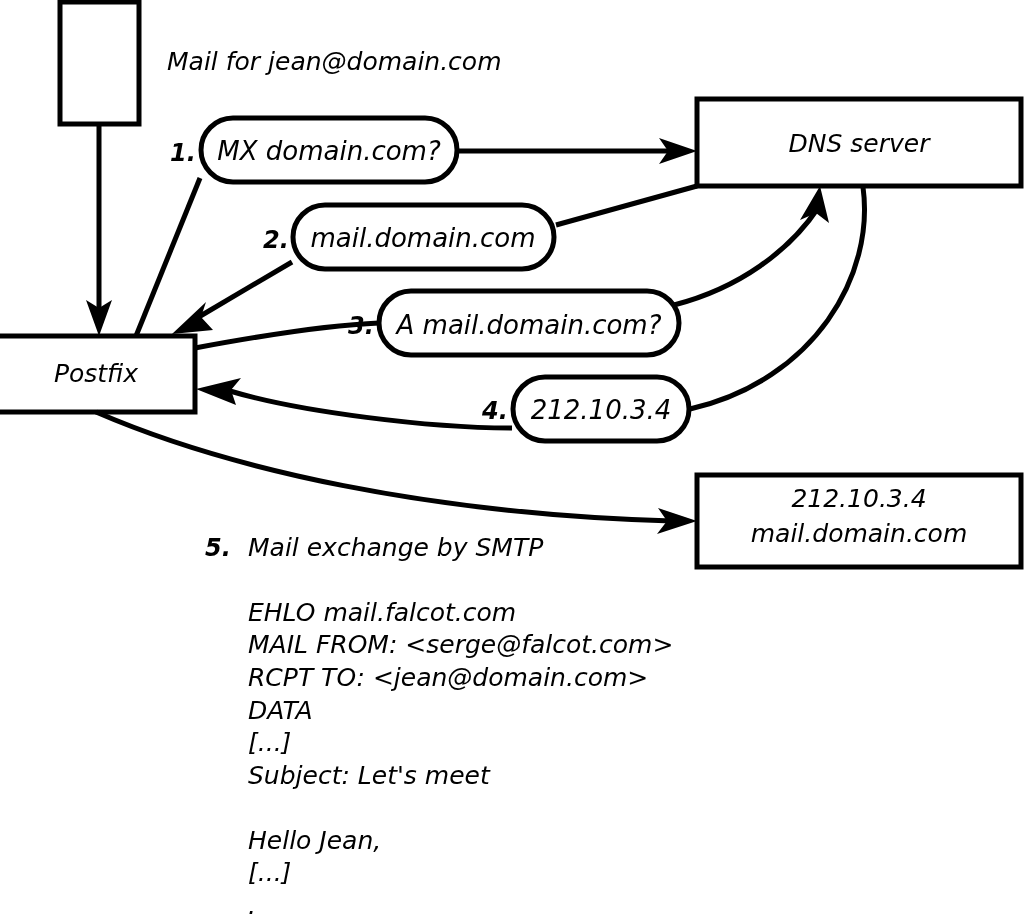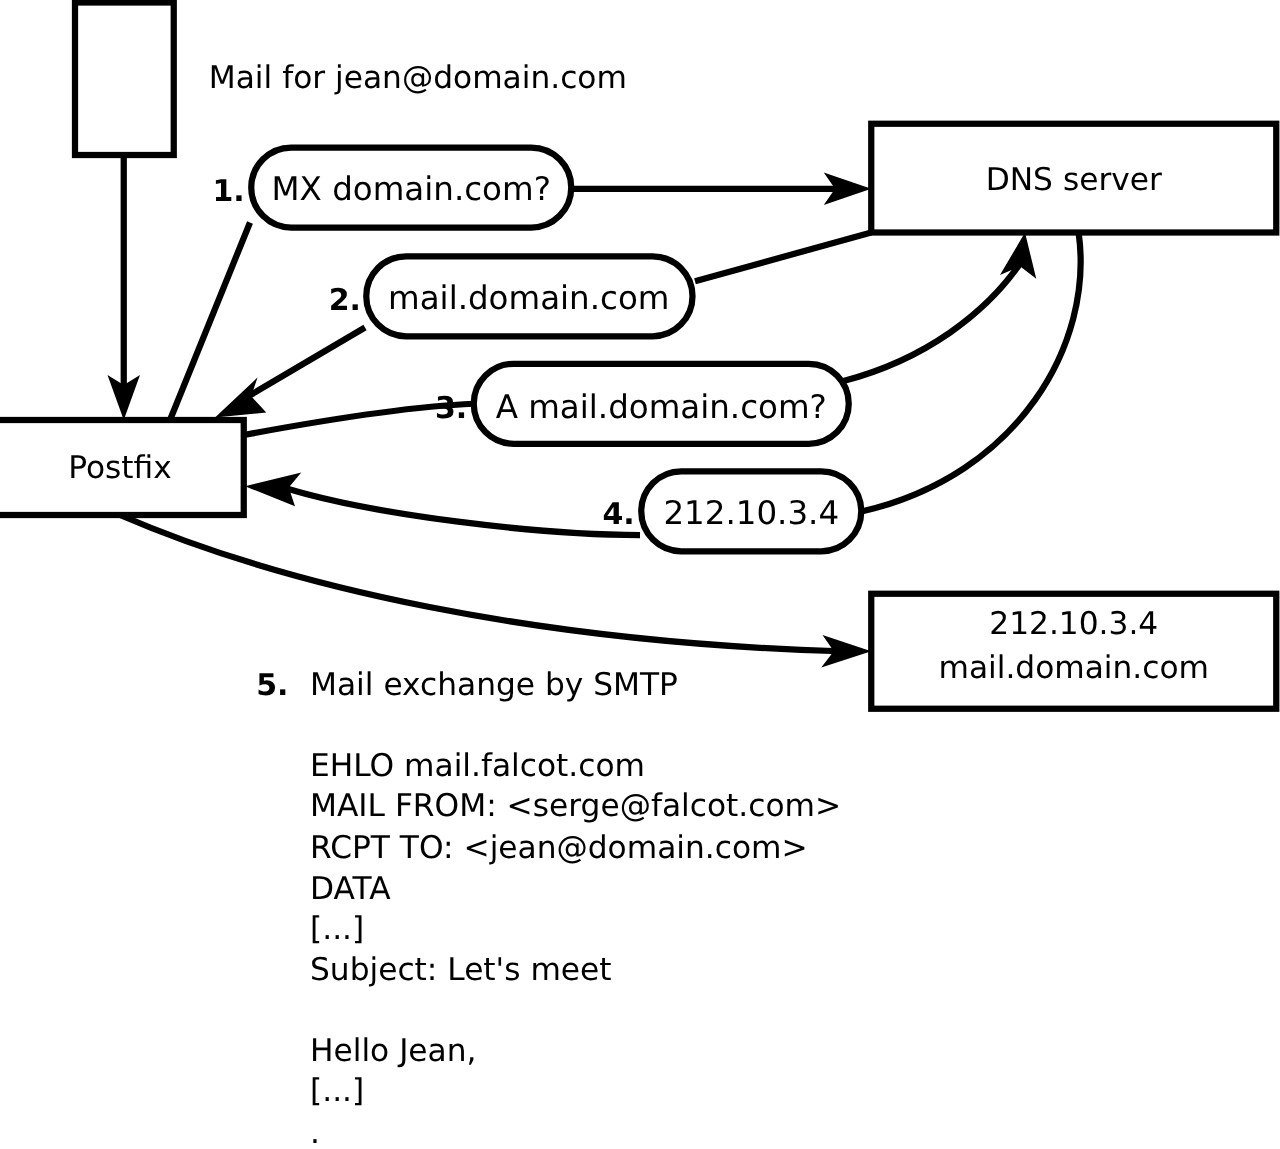"Mail for jean@domain.com" #diagram-root { font-style: none -> italic }
